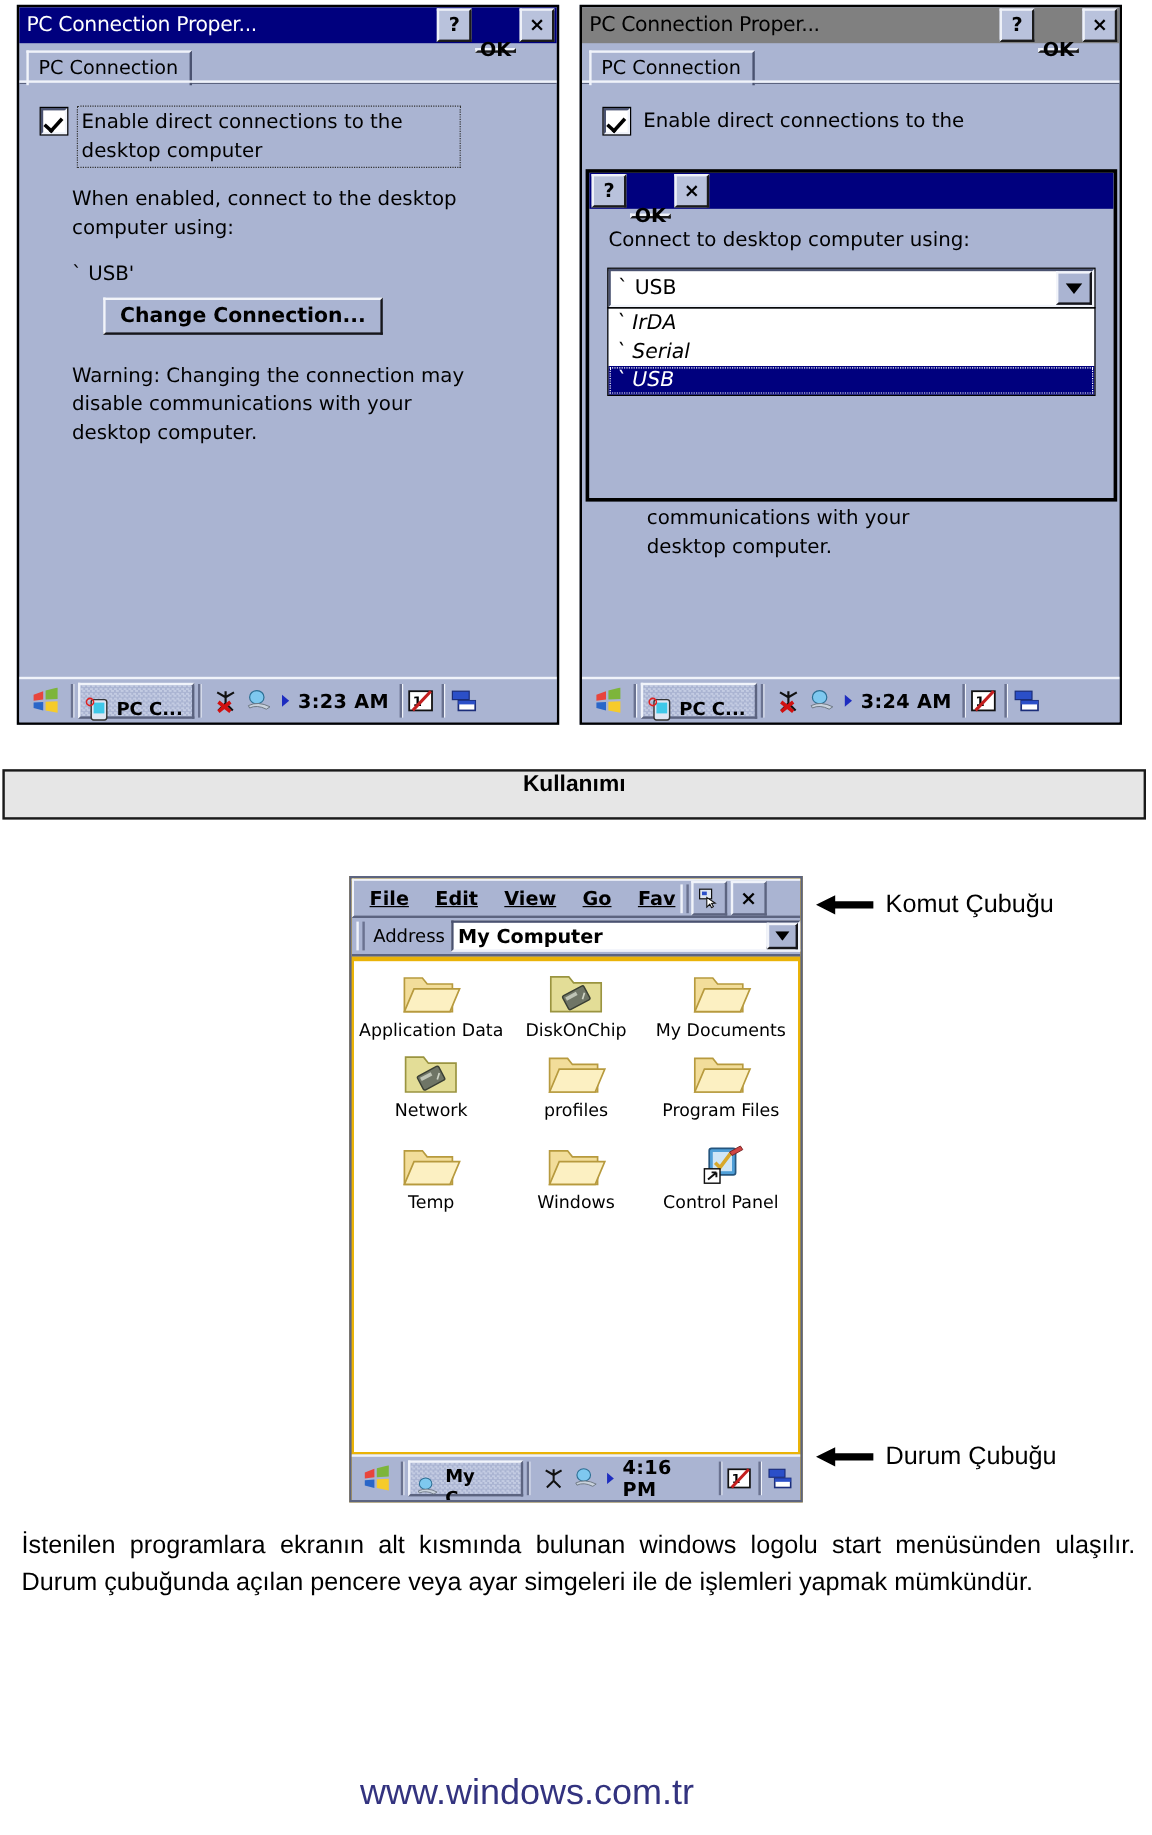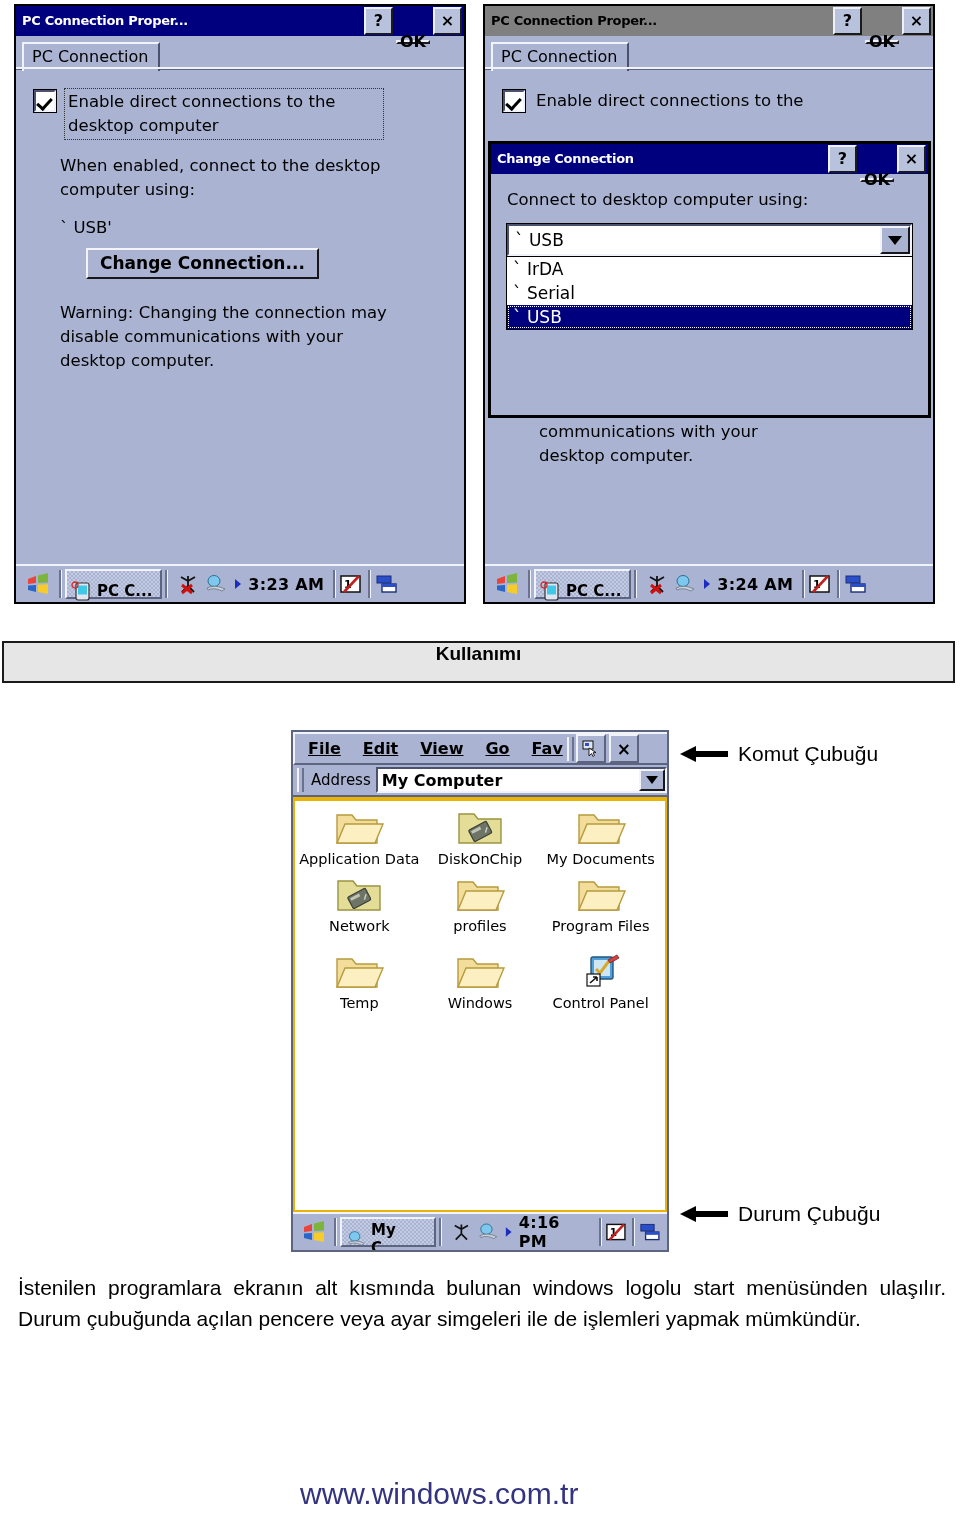"PC Connection Proper..." .title-text { font-size: 13px -> 17px; font-weight: bold -> normal }
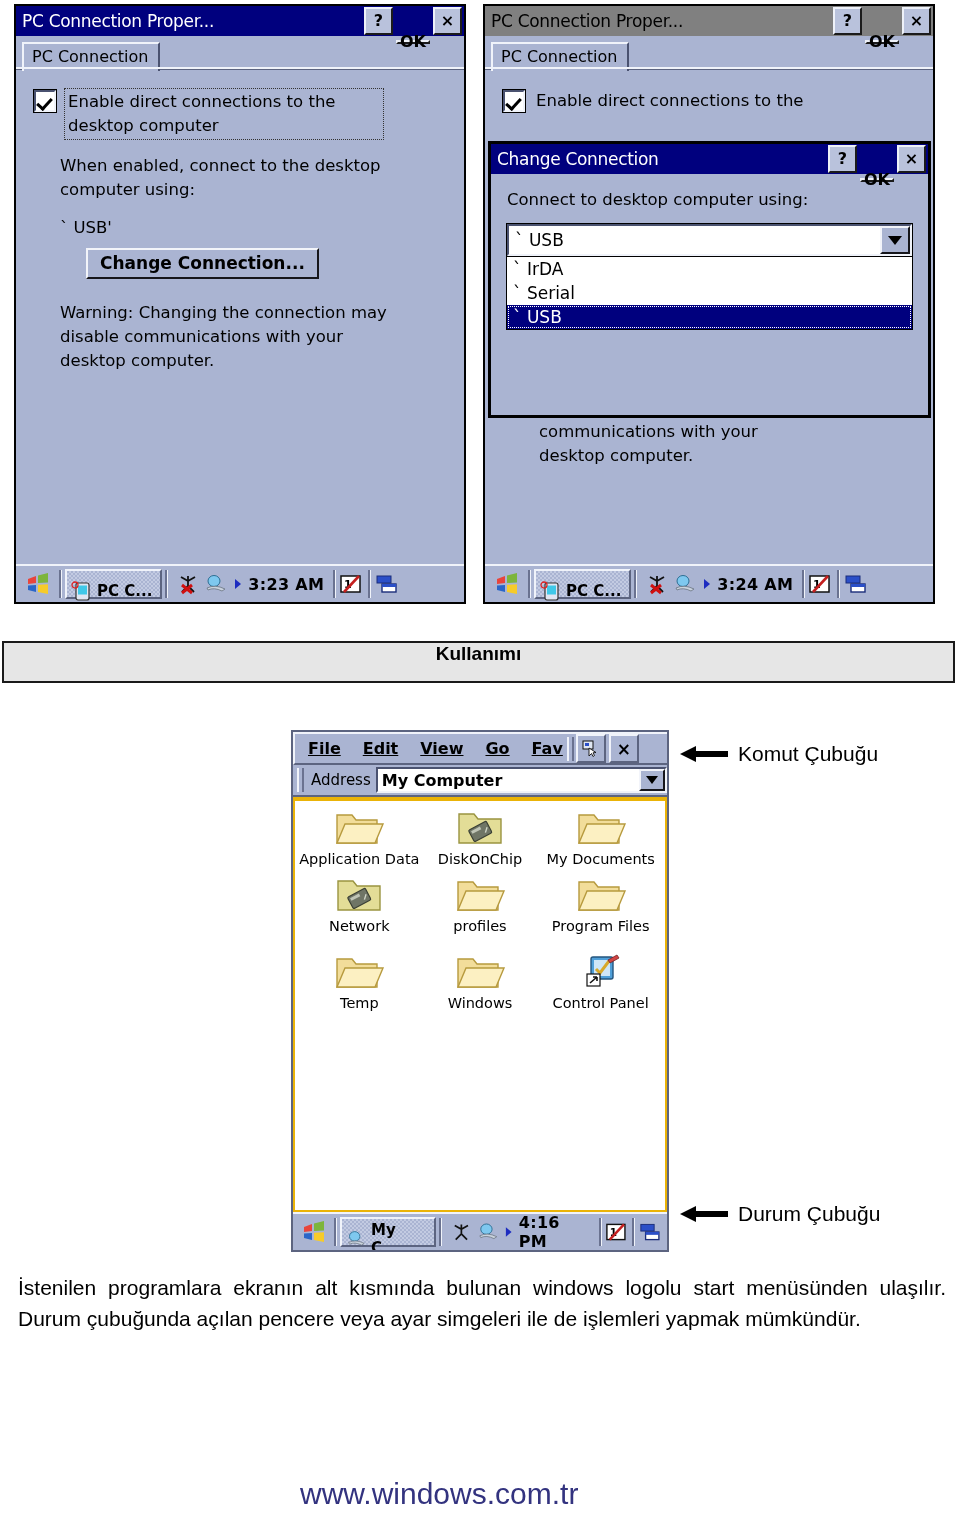"Change Connection" div.title-text { html: <div>Change Connection</div> -> none }
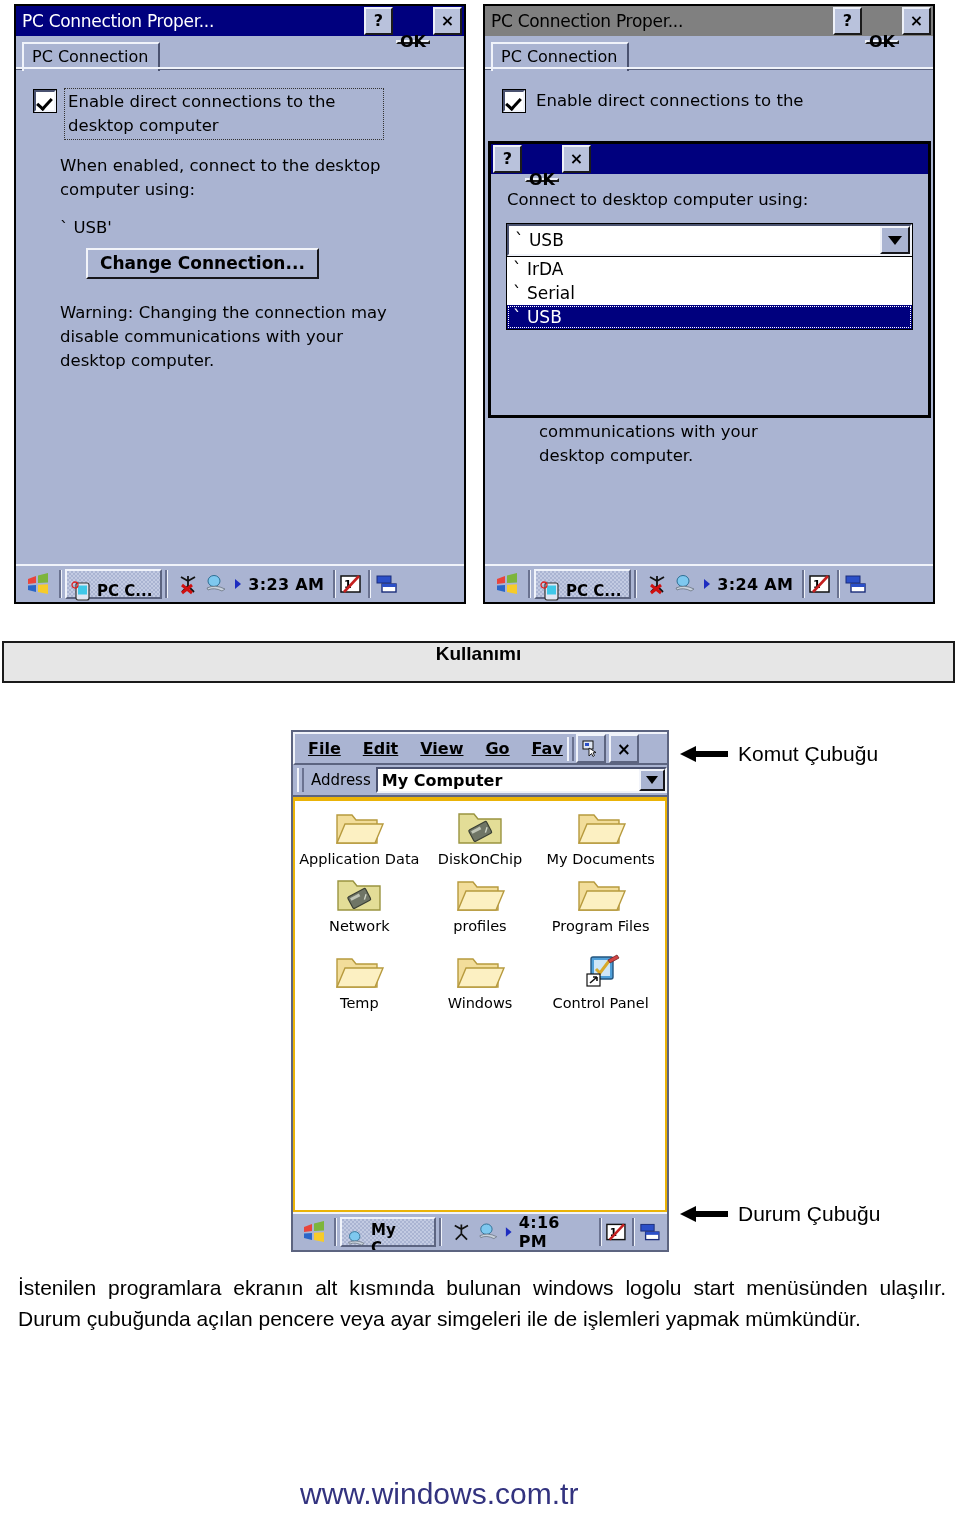"` IrDA" .dlist { font-style: none -> italic }
